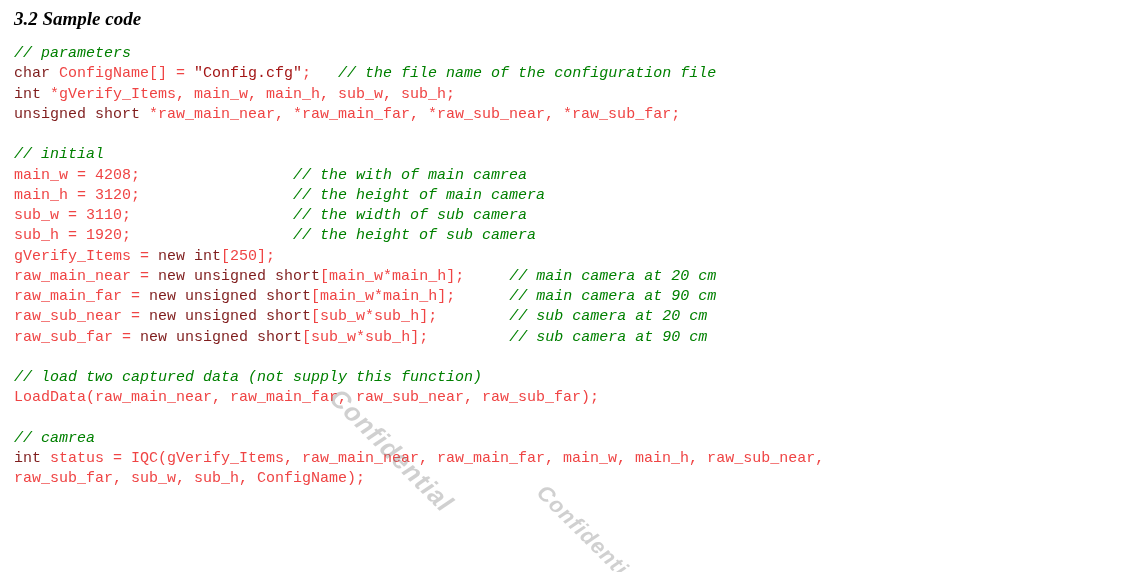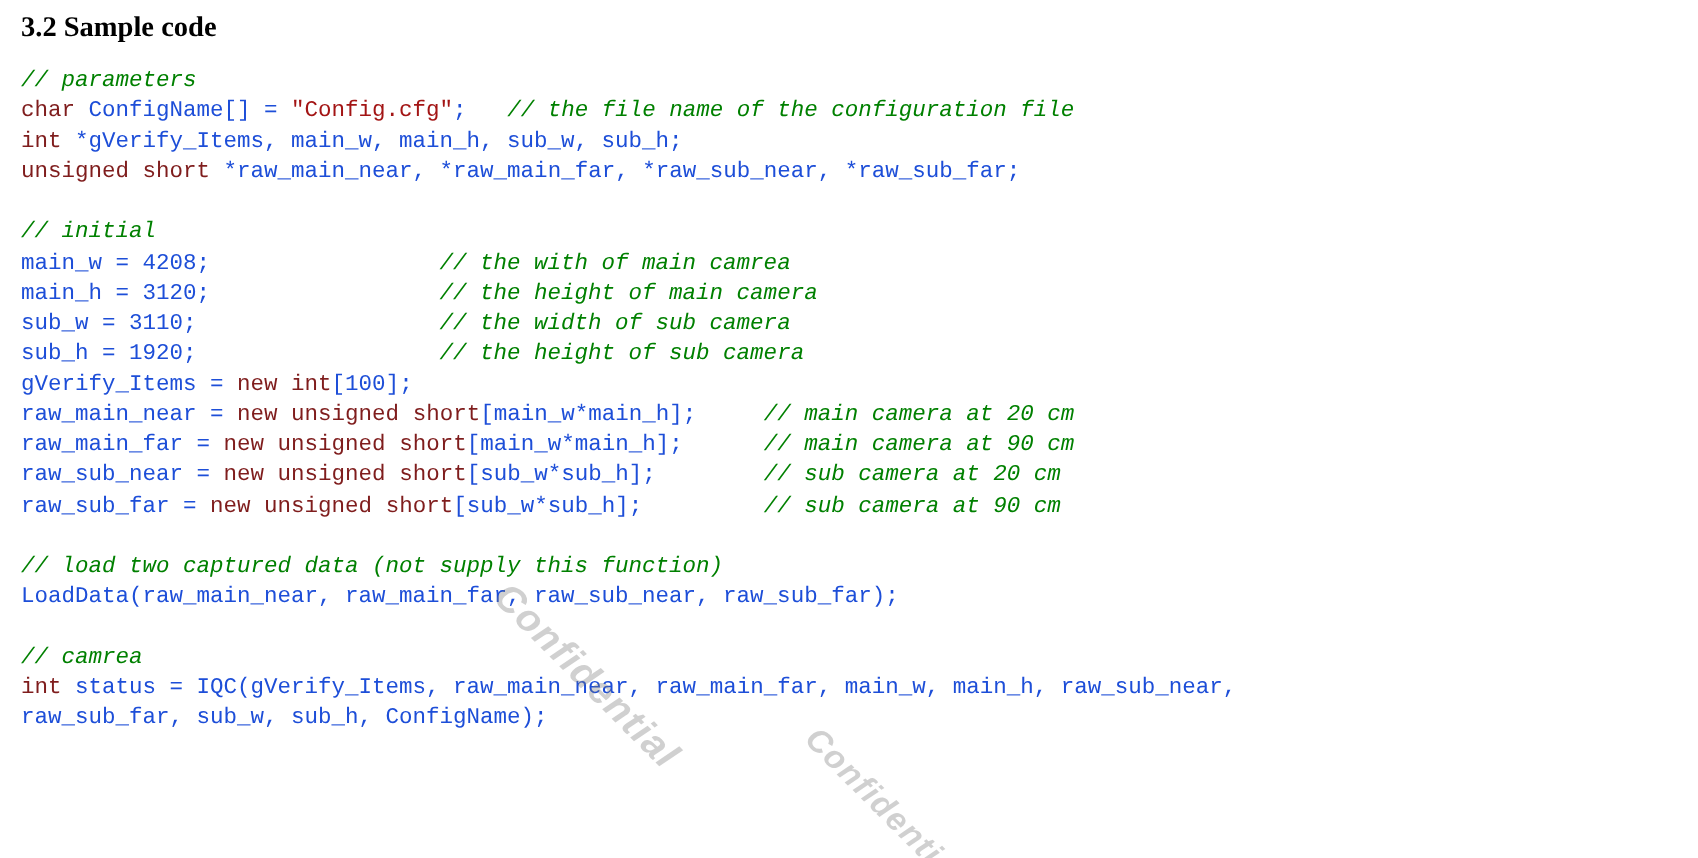"3.2 Sample code" h2.section-title { font-style: none -> italic }
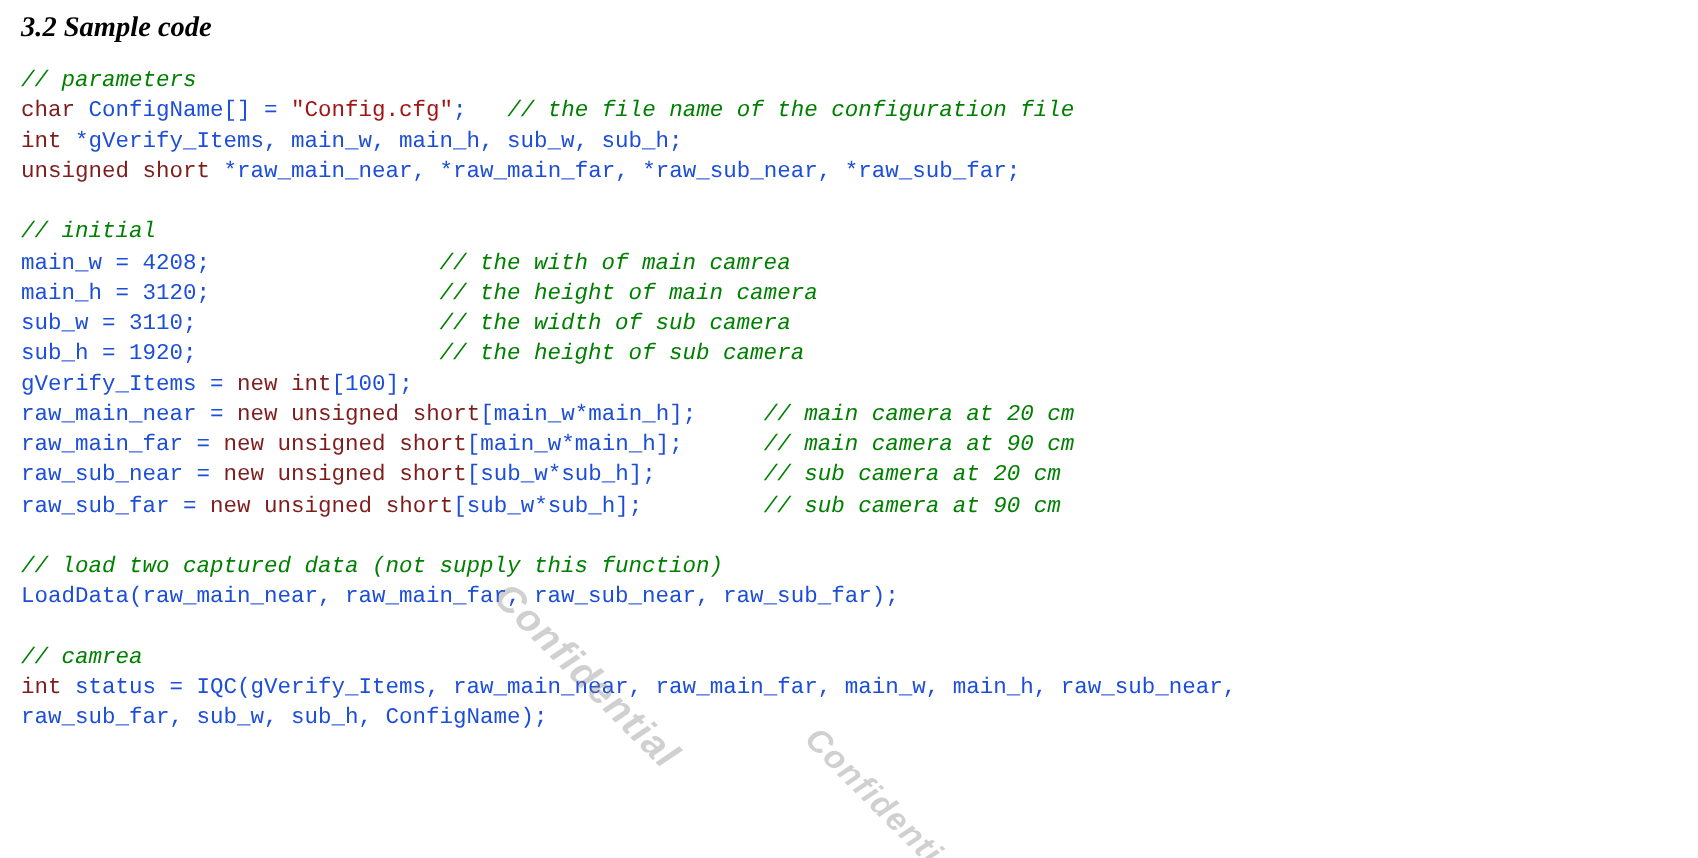"ConfigName[] =" .c-plain { color: #1d4ed8 -> #ef4444 }
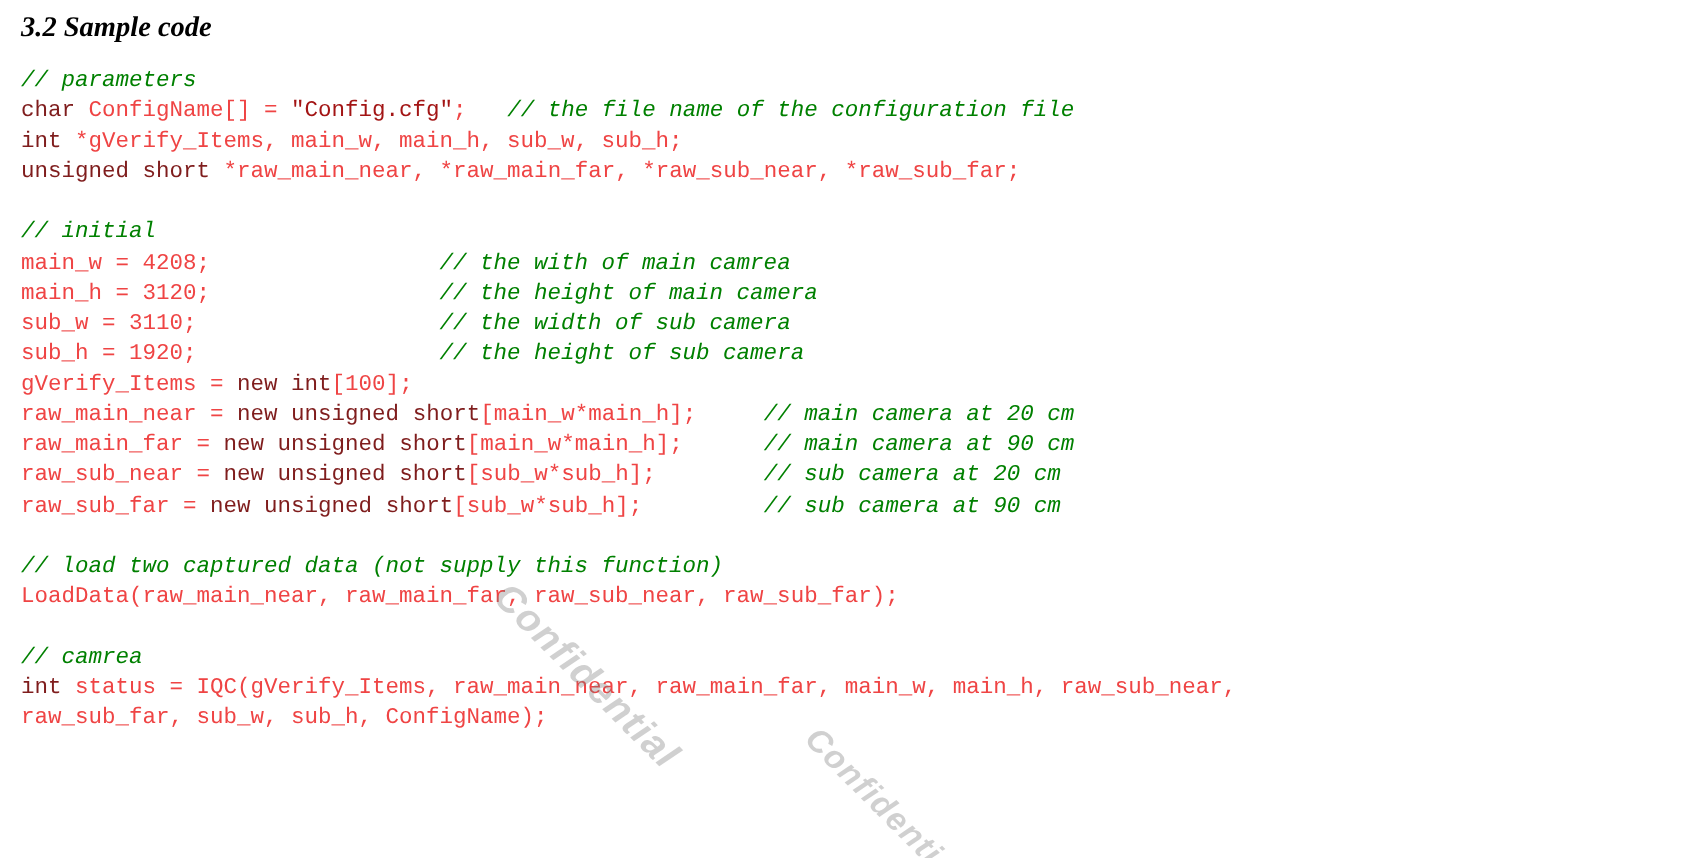"[100];" span.c-plain { text: 100 -> 250 }
